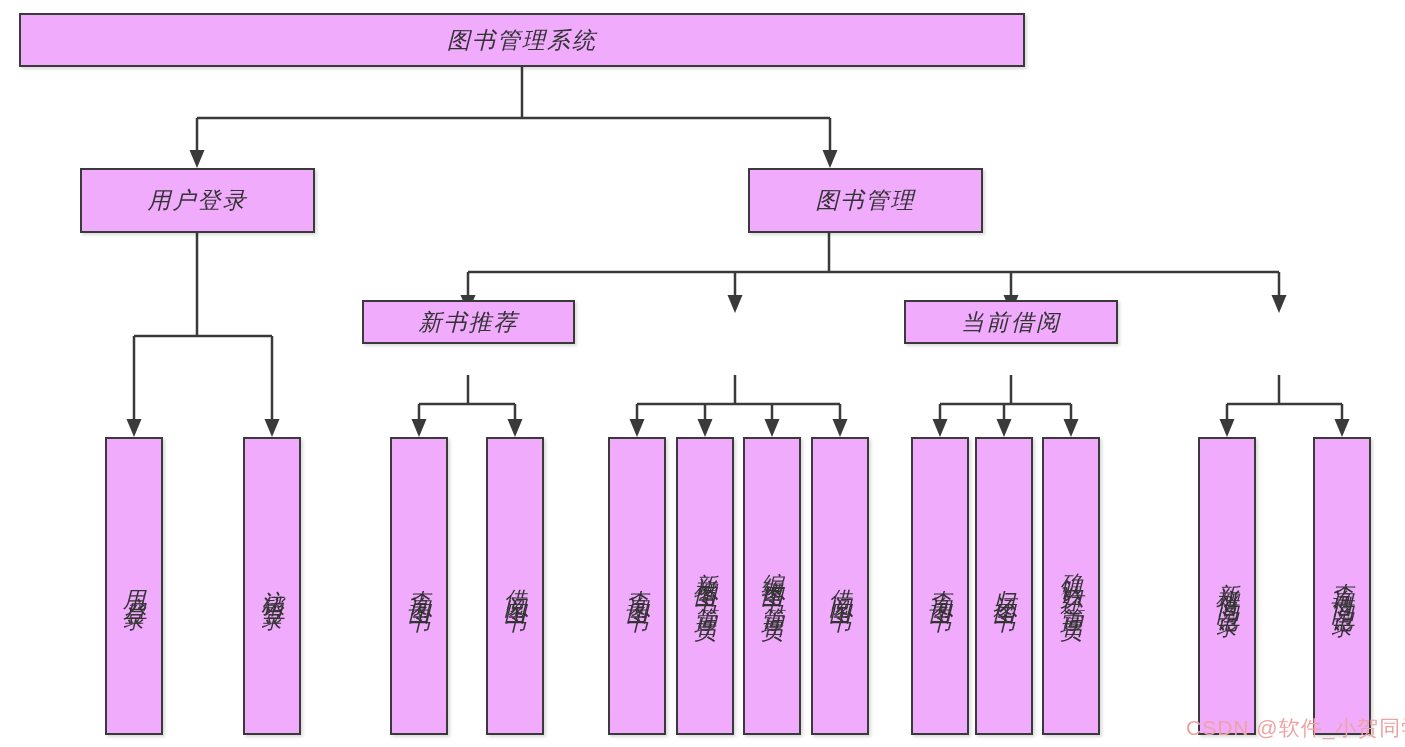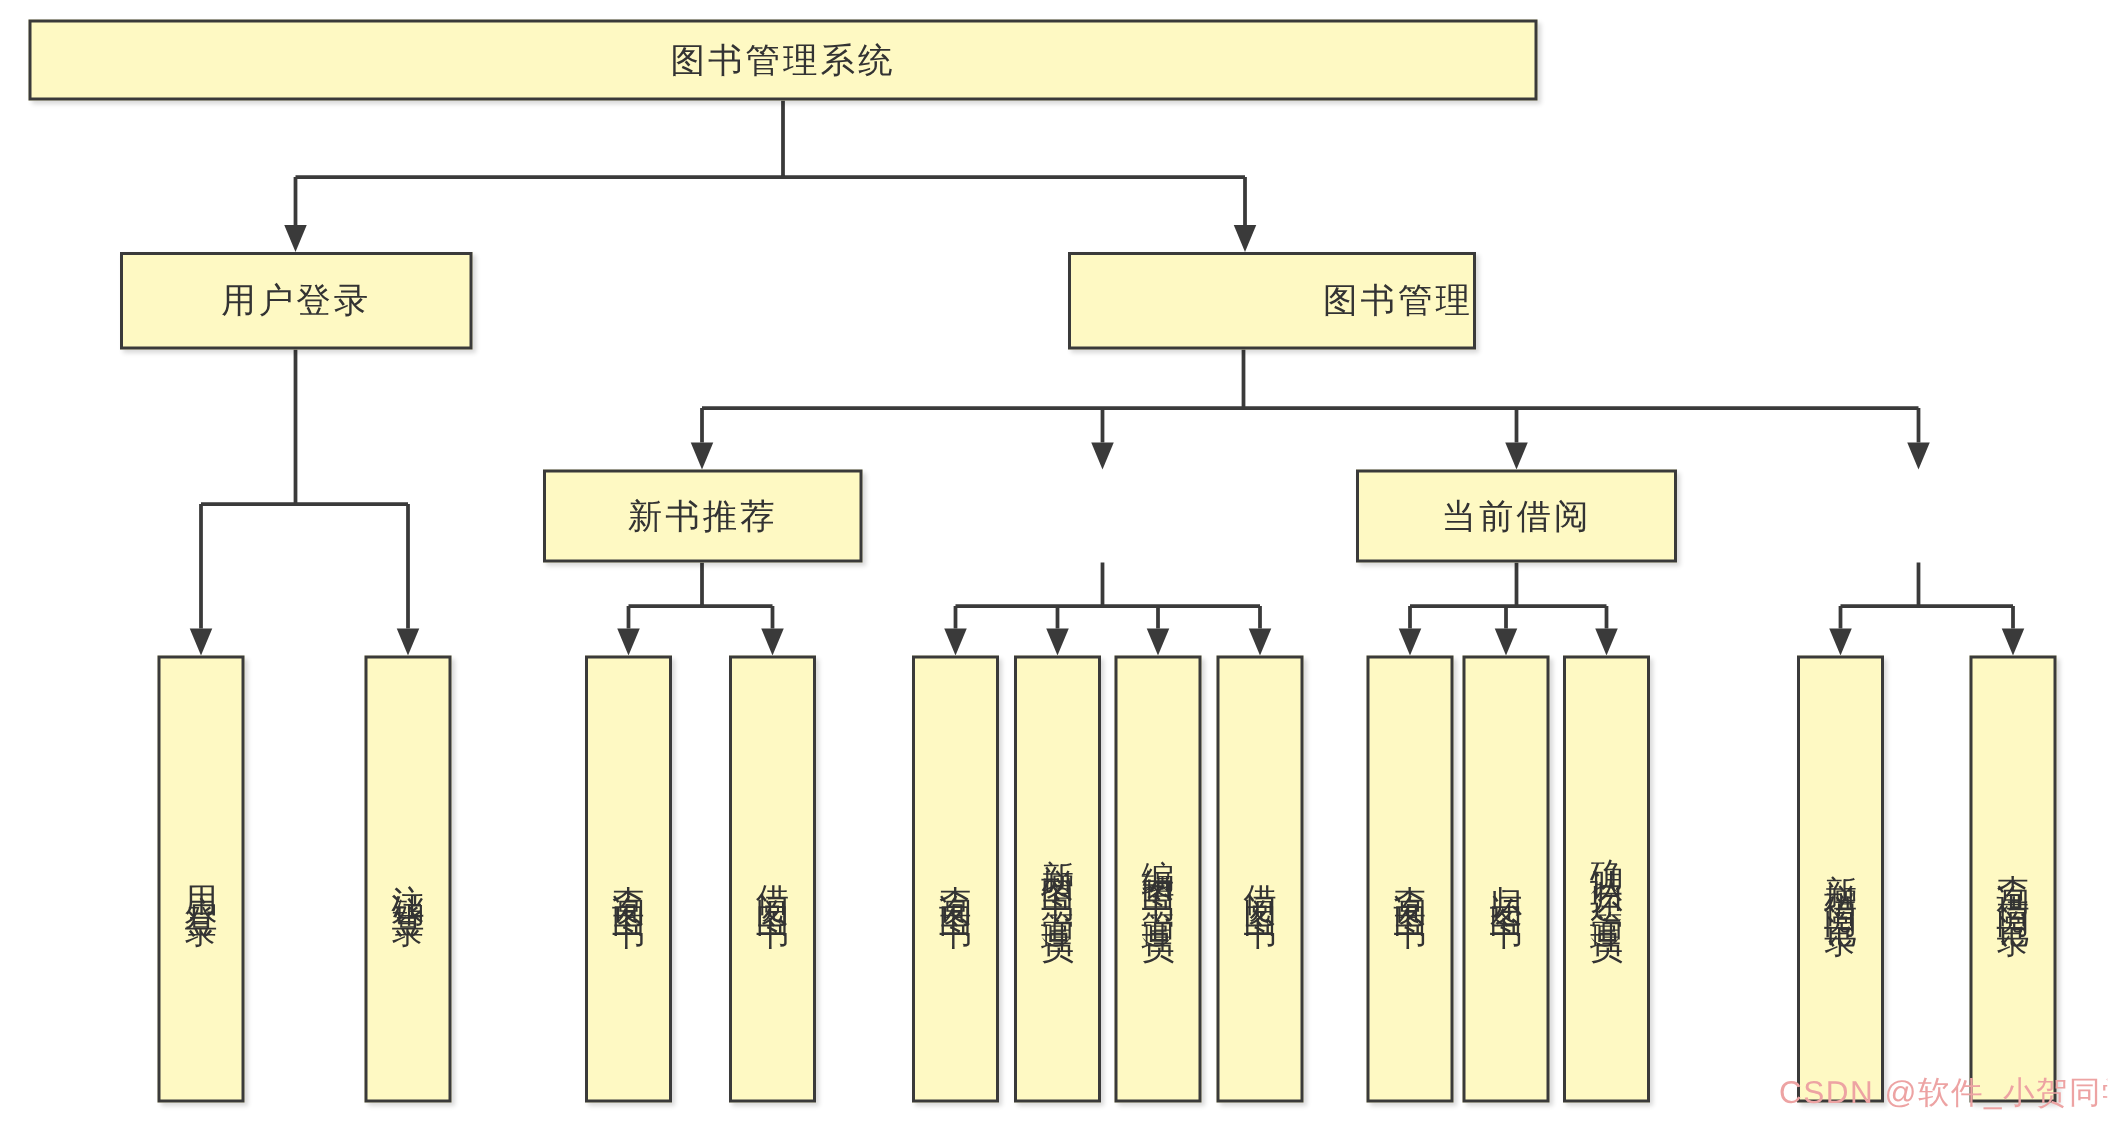"图书管理系统" .node { background: #fef9c3 -> #f0abfc; font-style: none -> italic }
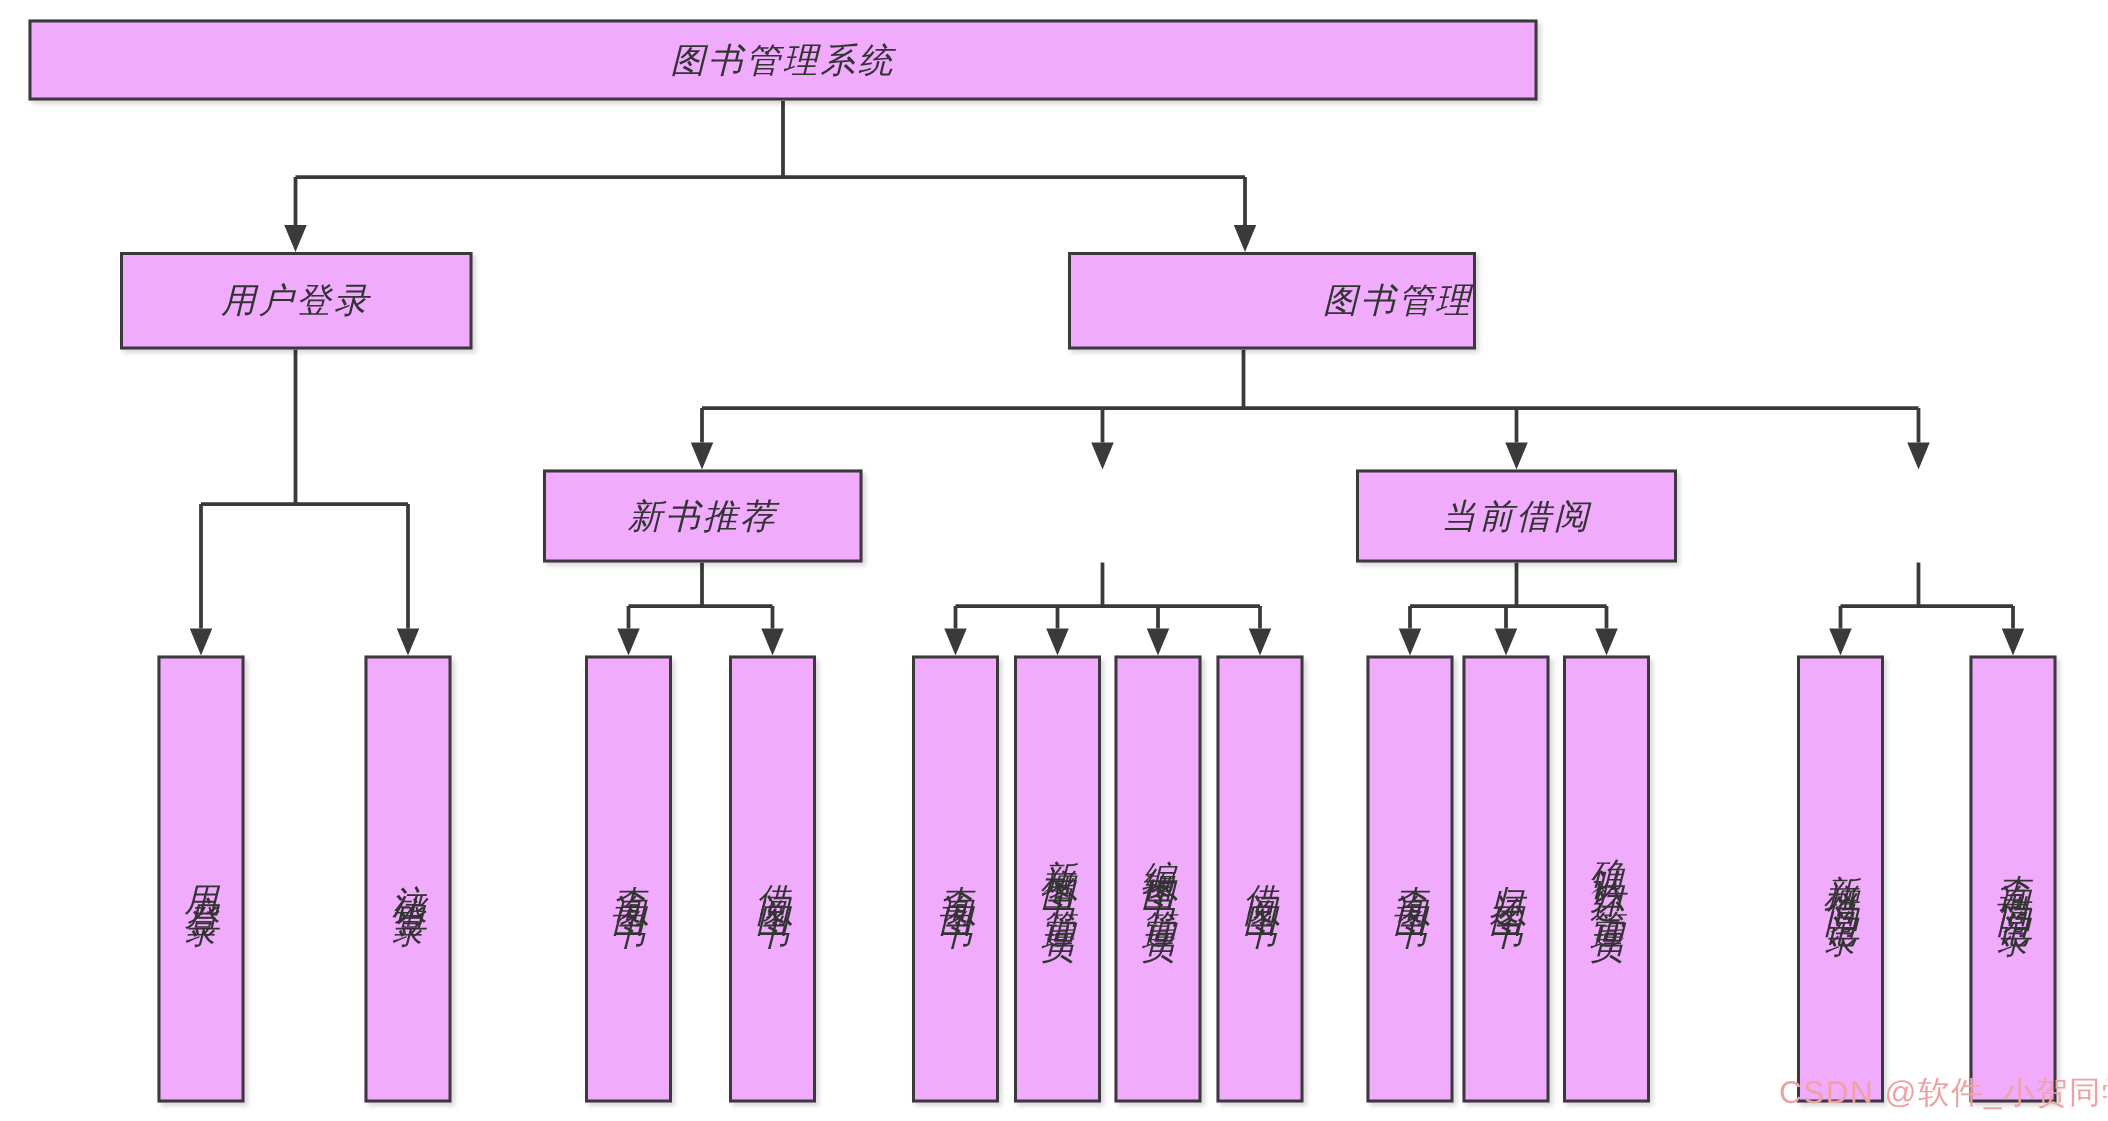"图书管理" .lvl2-b { justify-content: flex-end -> none; left: 712px -> 748px; width: 272px -> 235px }
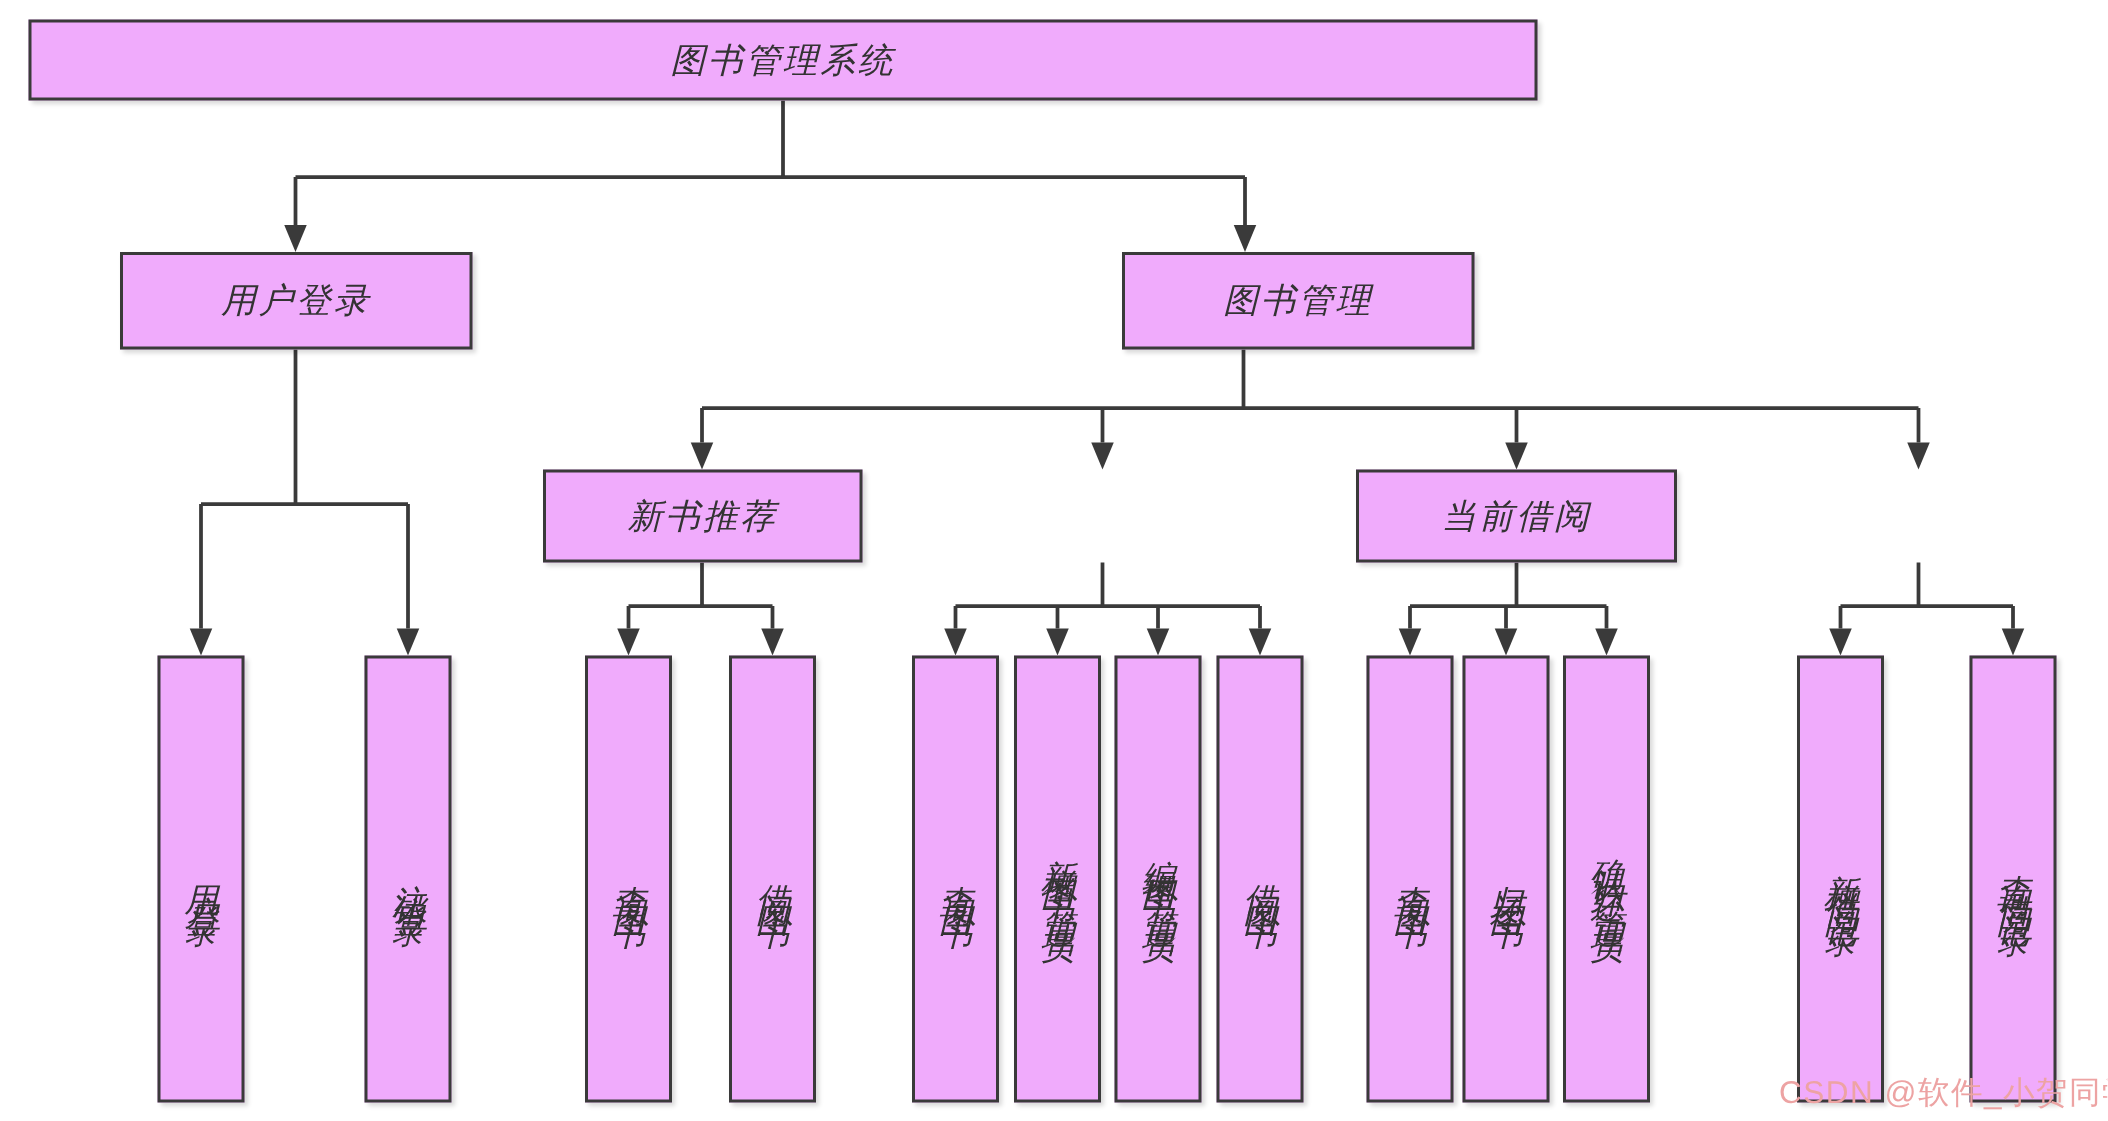"新书推荐" .lvl3 { height: 62px -> 44px; top: 313px -> 300px }
